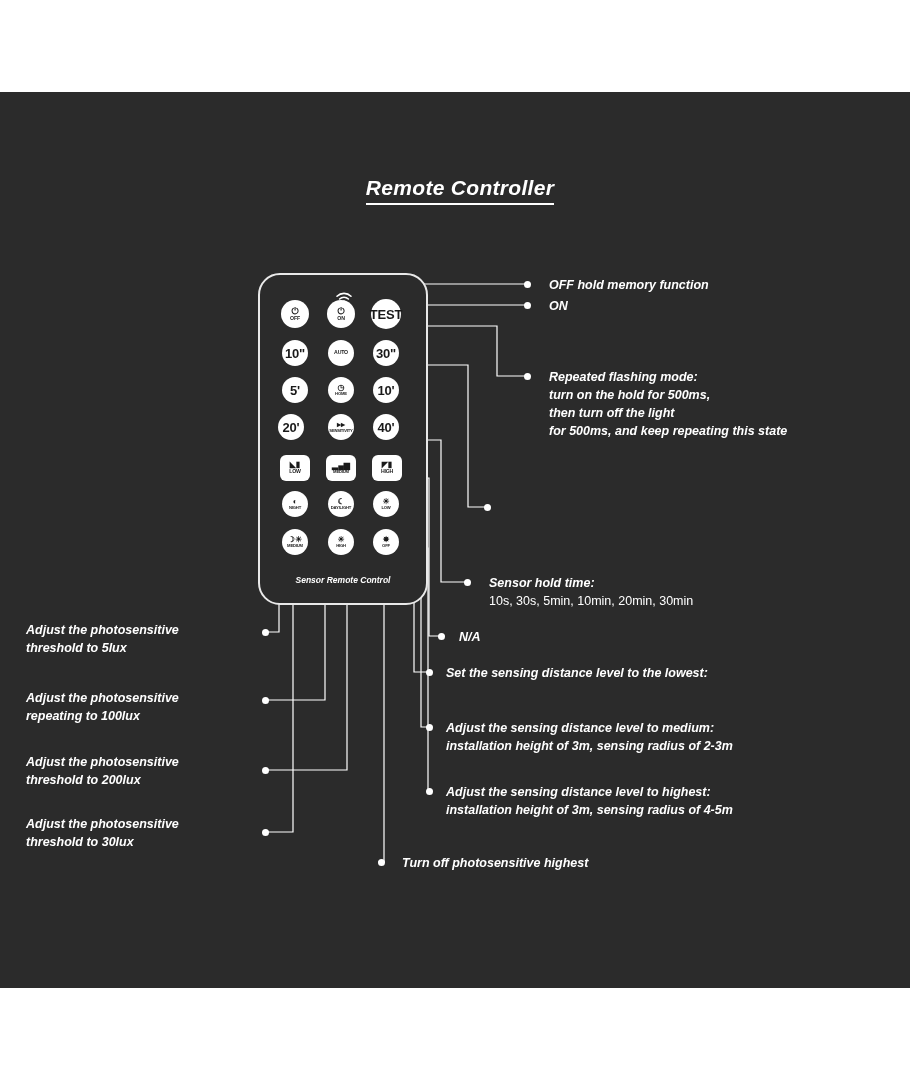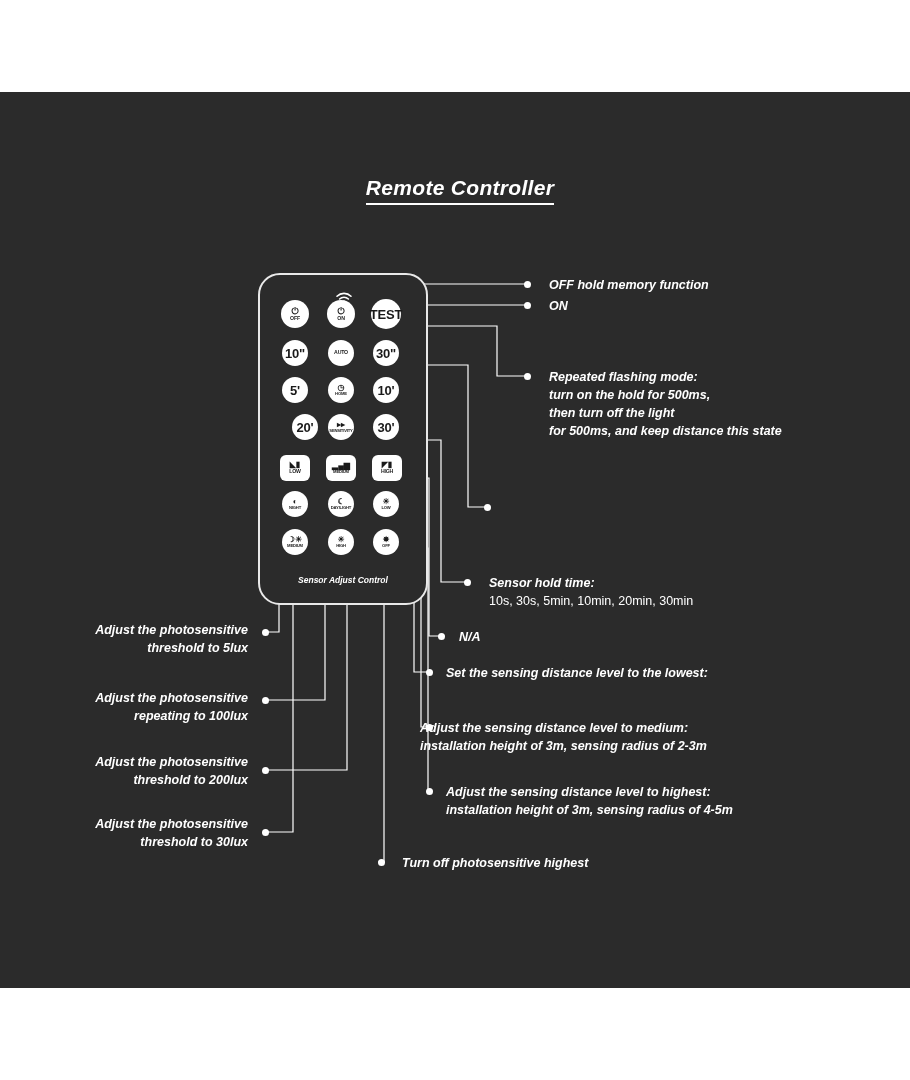"20'" div.btn { left: 32px -> 18px }
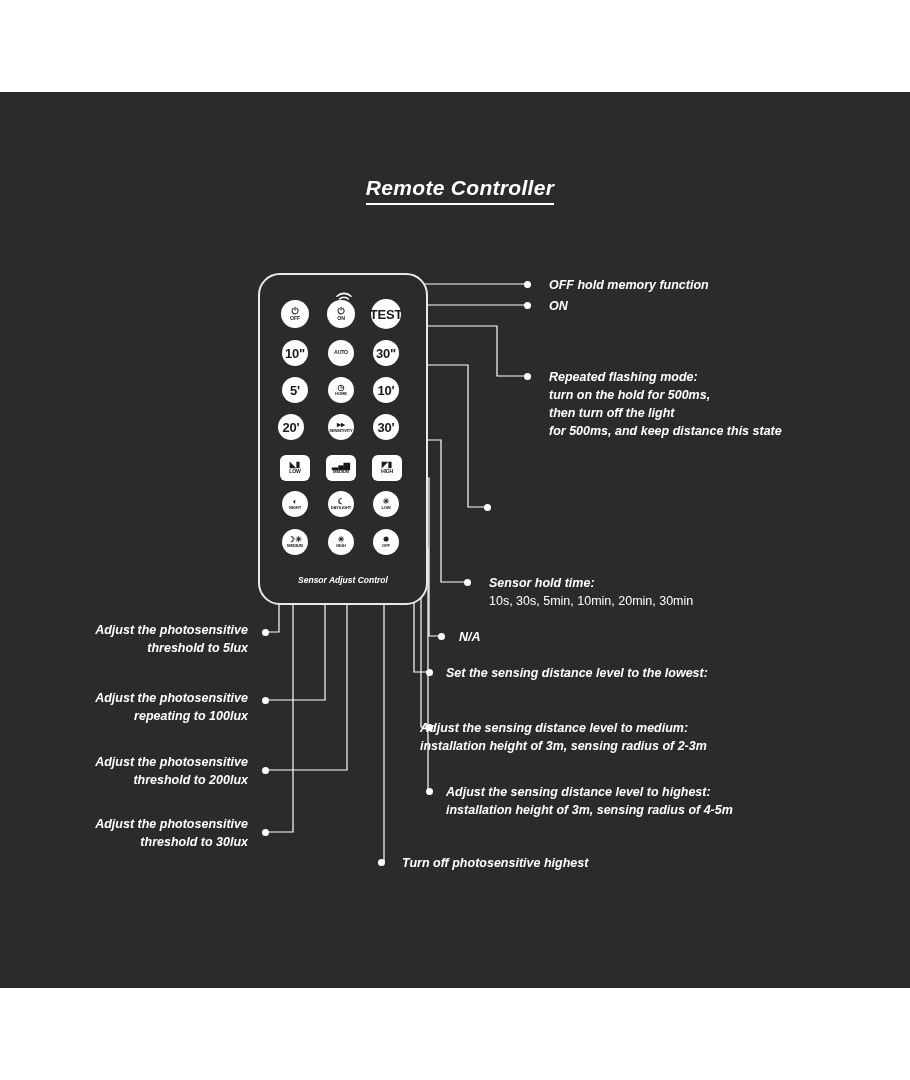"30'" span.t { text: 30' -> 40' }
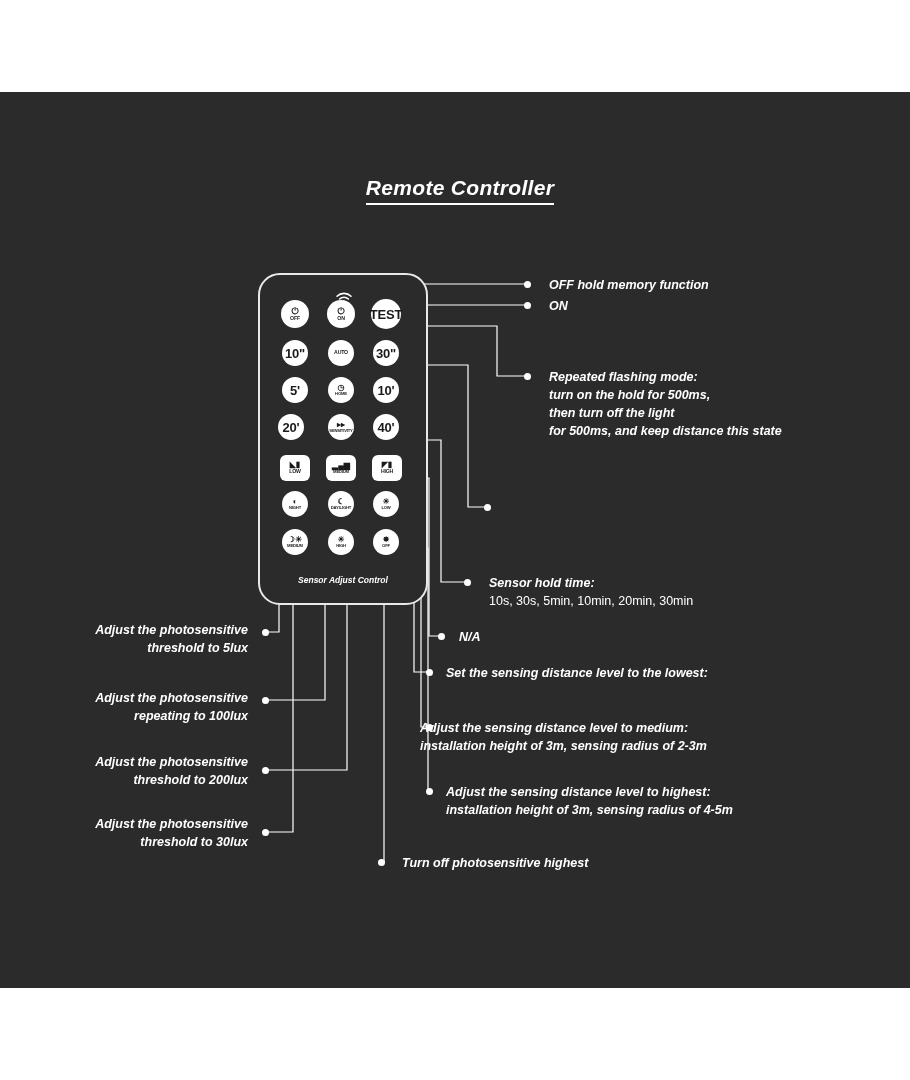"for 500ms, and keep distance" div { text: distance -> repeating }
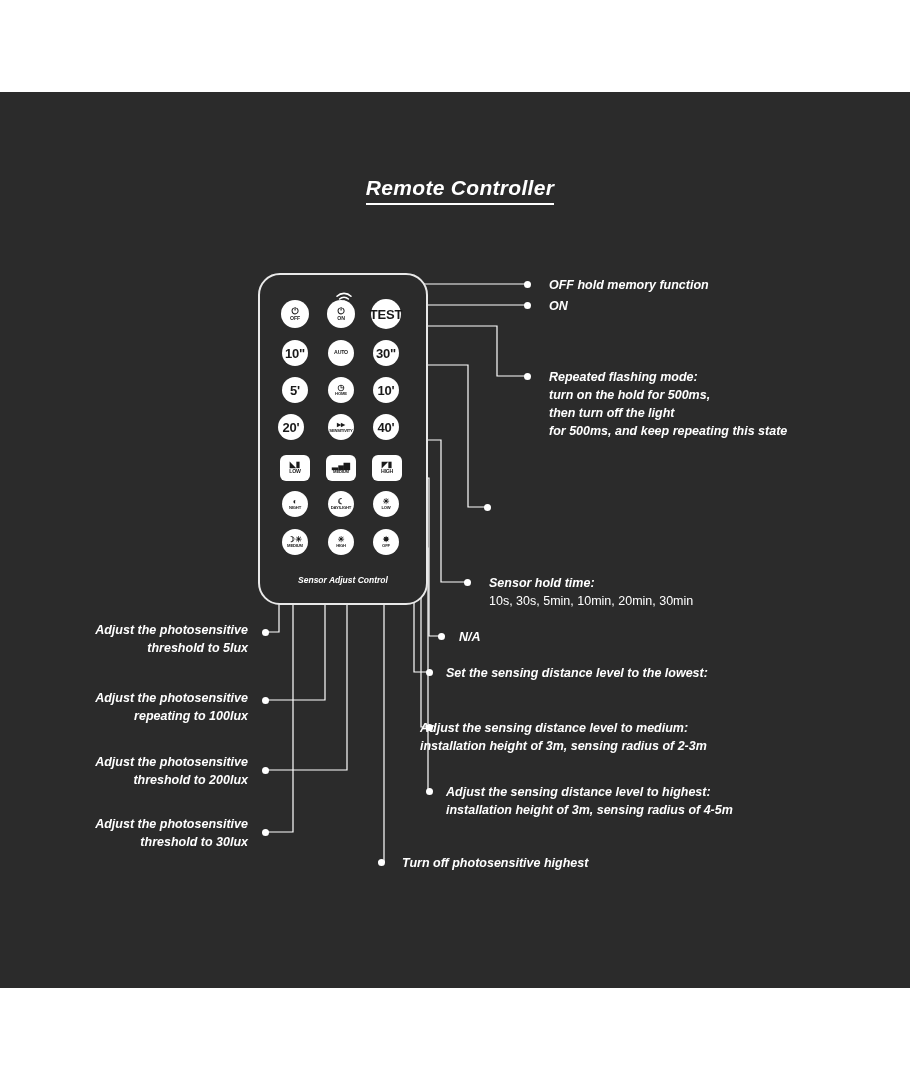"Sensor Adjust Control" div.remote-label { text: Adjust -> Remote }
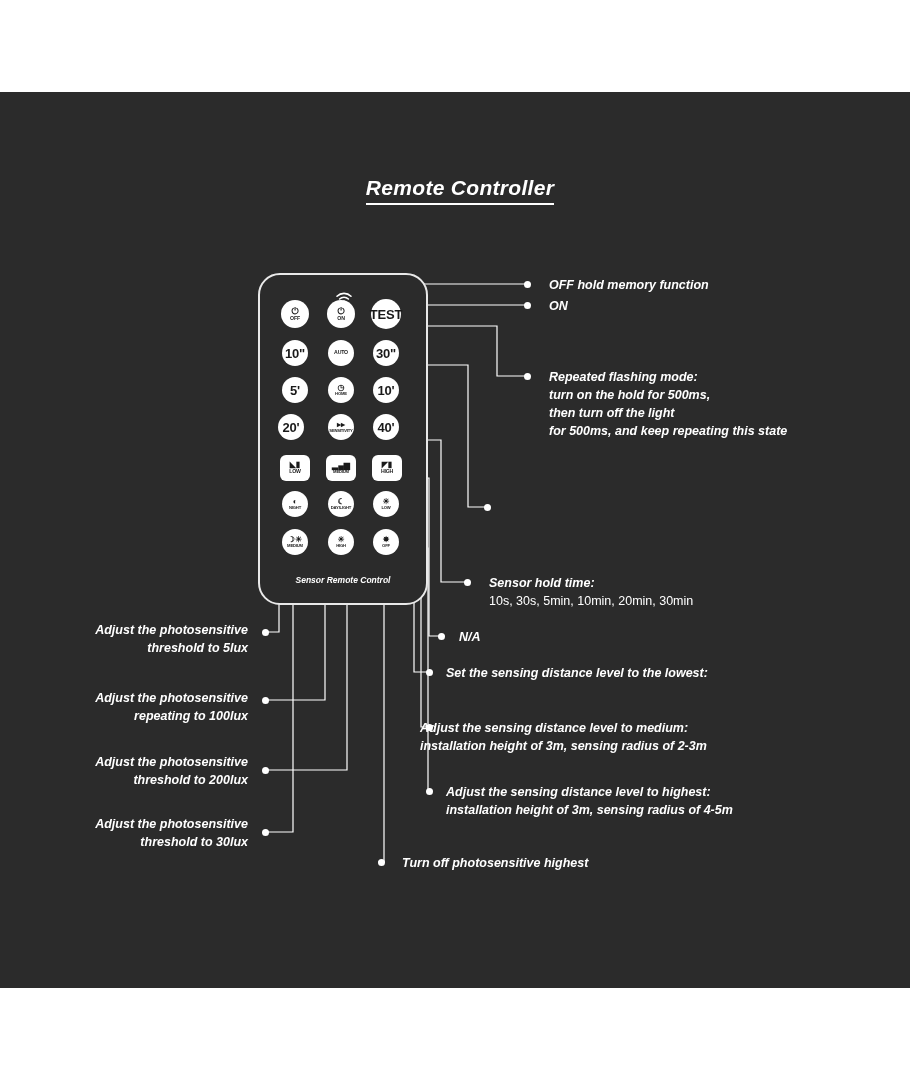"Adjust the photosensitive" .txt.right { text-align: right -> none }
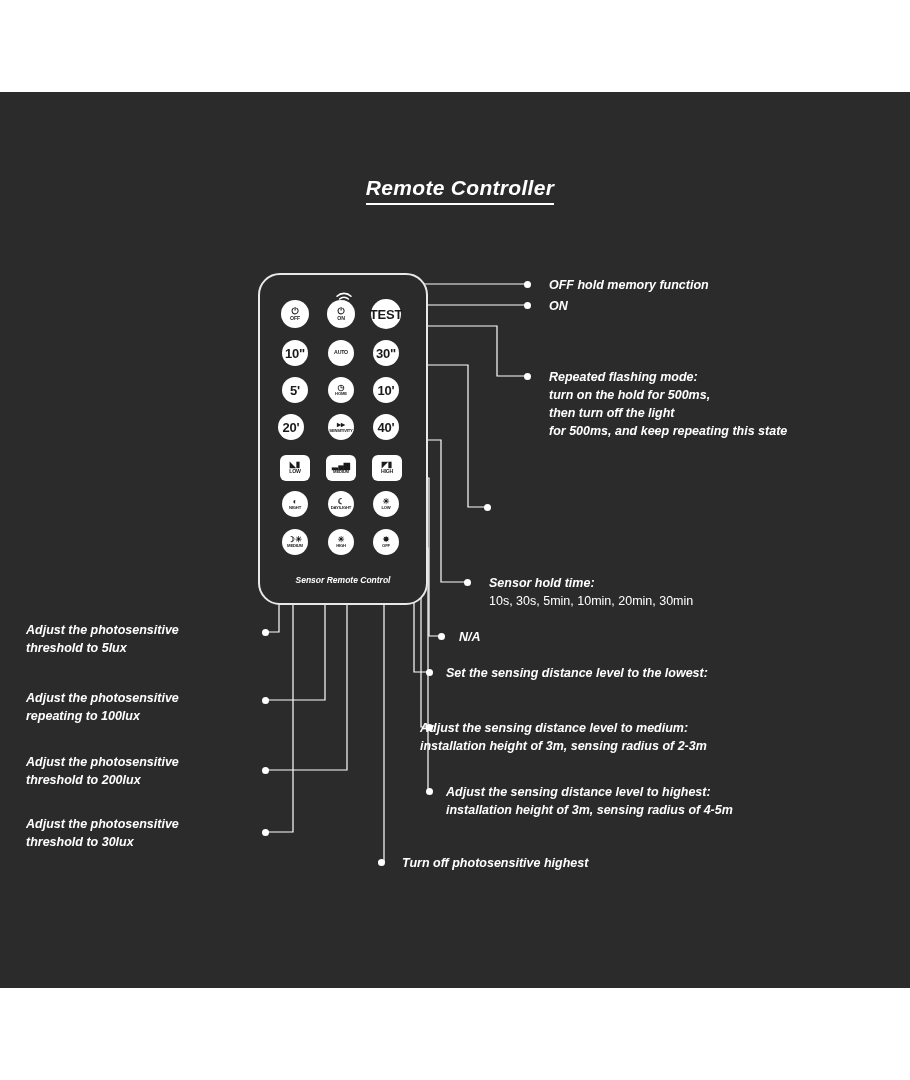"Adjust the sensing distance level to medium:" div.txt { left: 420px -> 446px }
